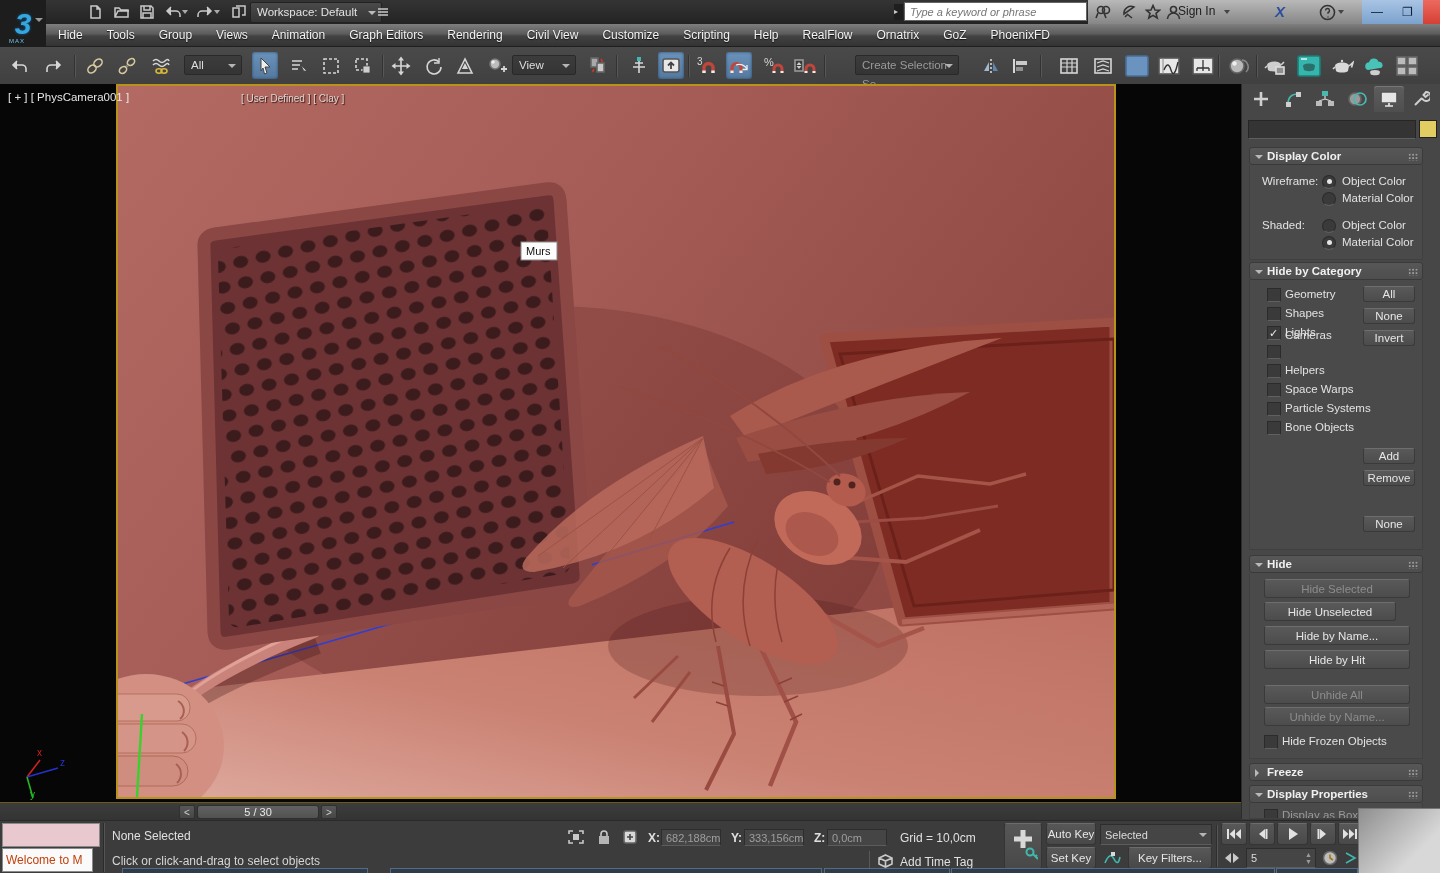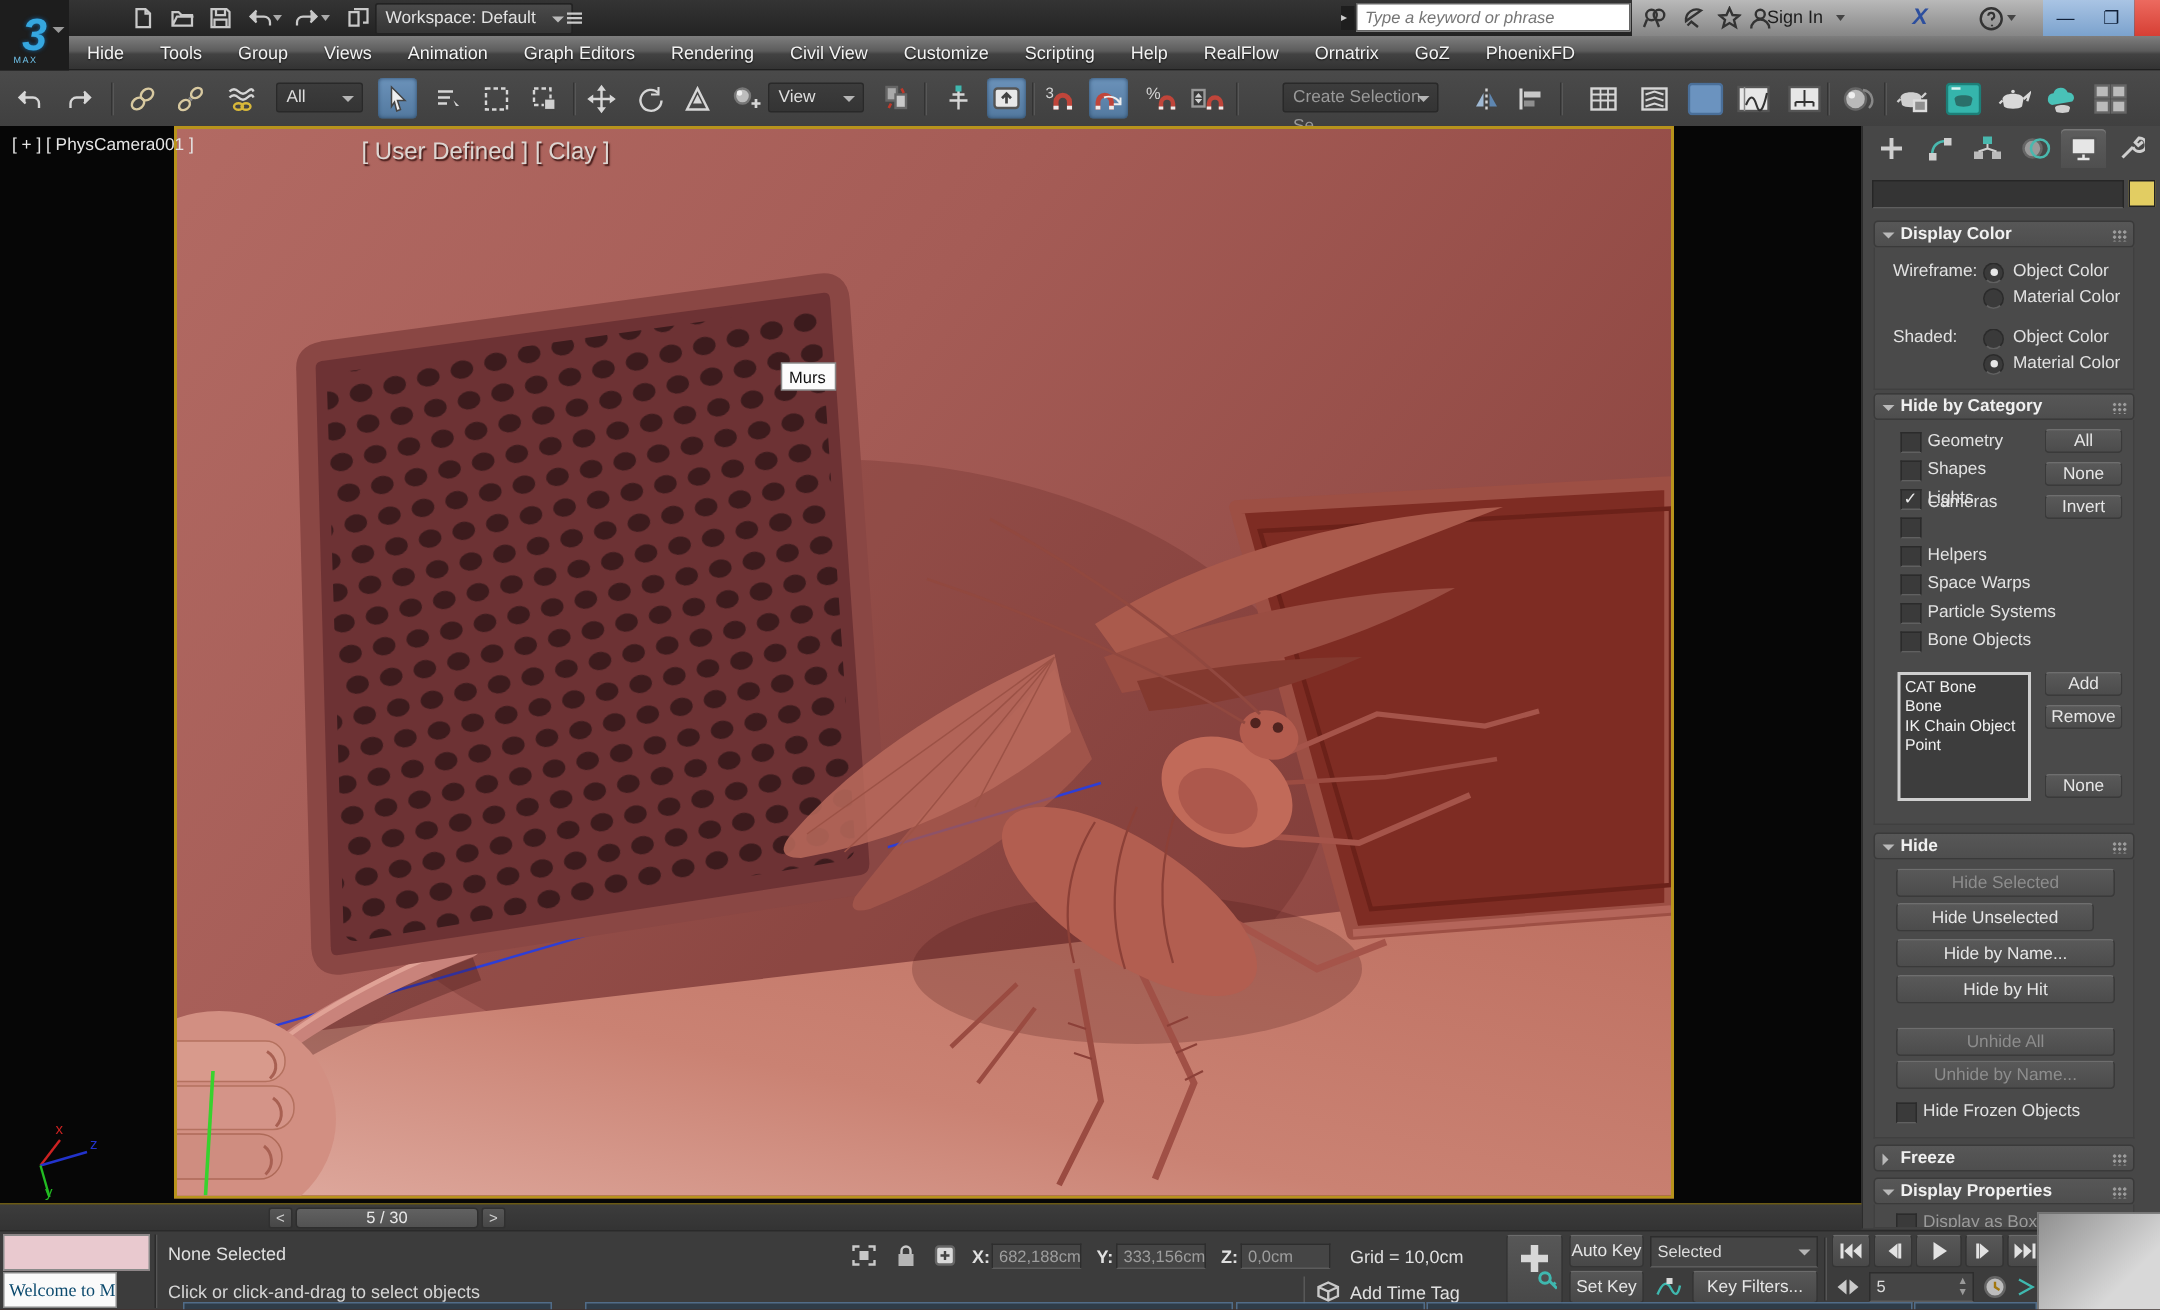"[ User Defined ] [" #vp-view-labels { font-size: 16px -> 10px }
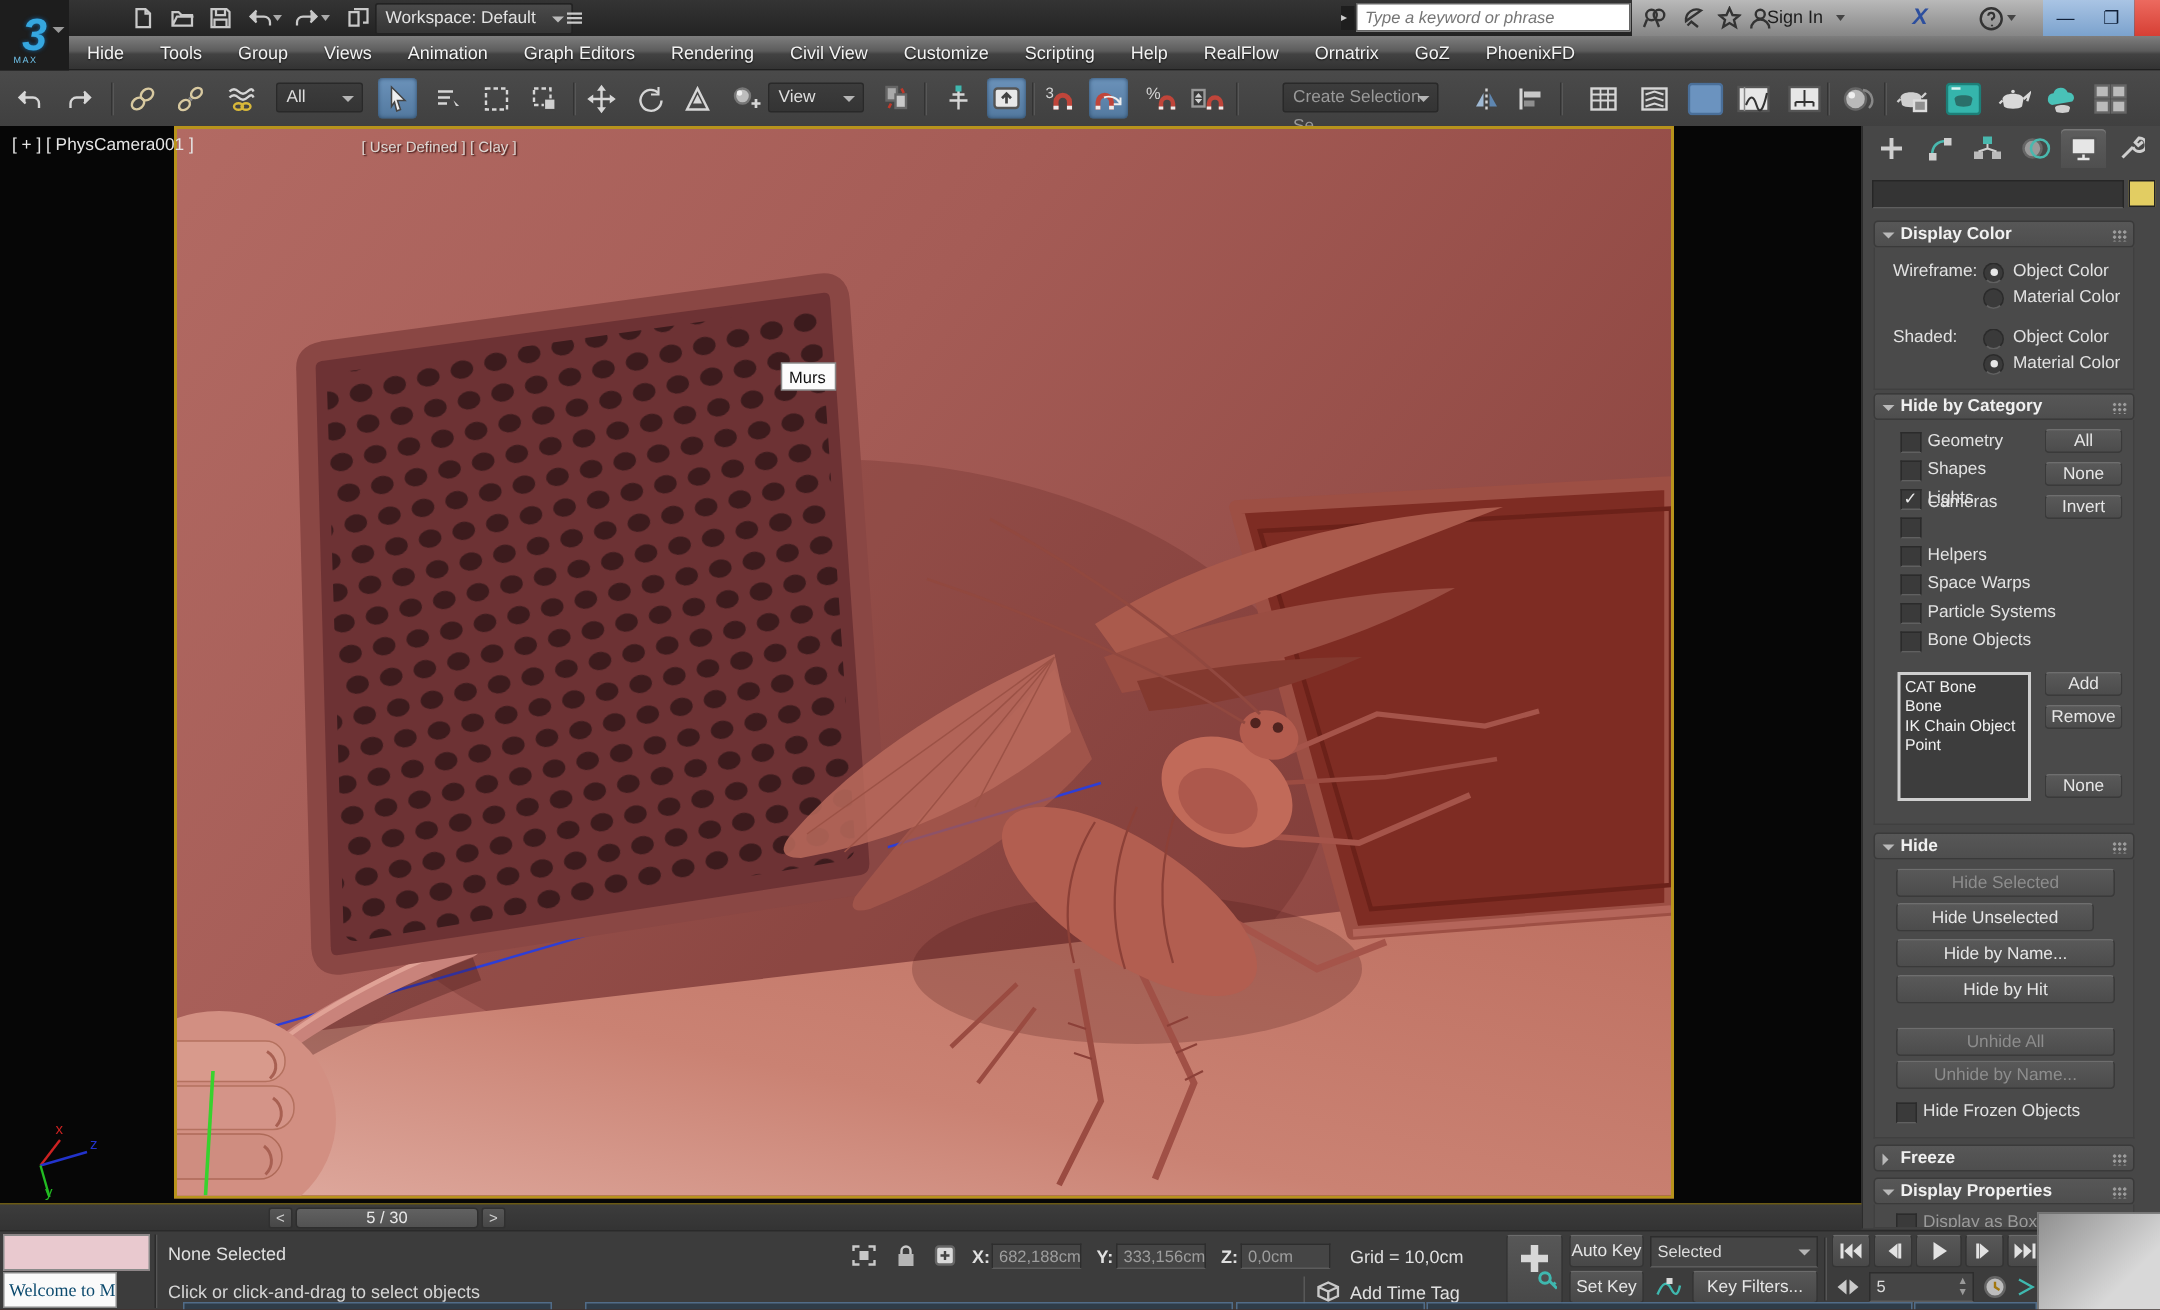"CAT Bone" div { html: <div> <div>CAT Bone</div> <div>Bone</div> <div>IK Chain Object</div> <div>Point</div> </div> -> none }
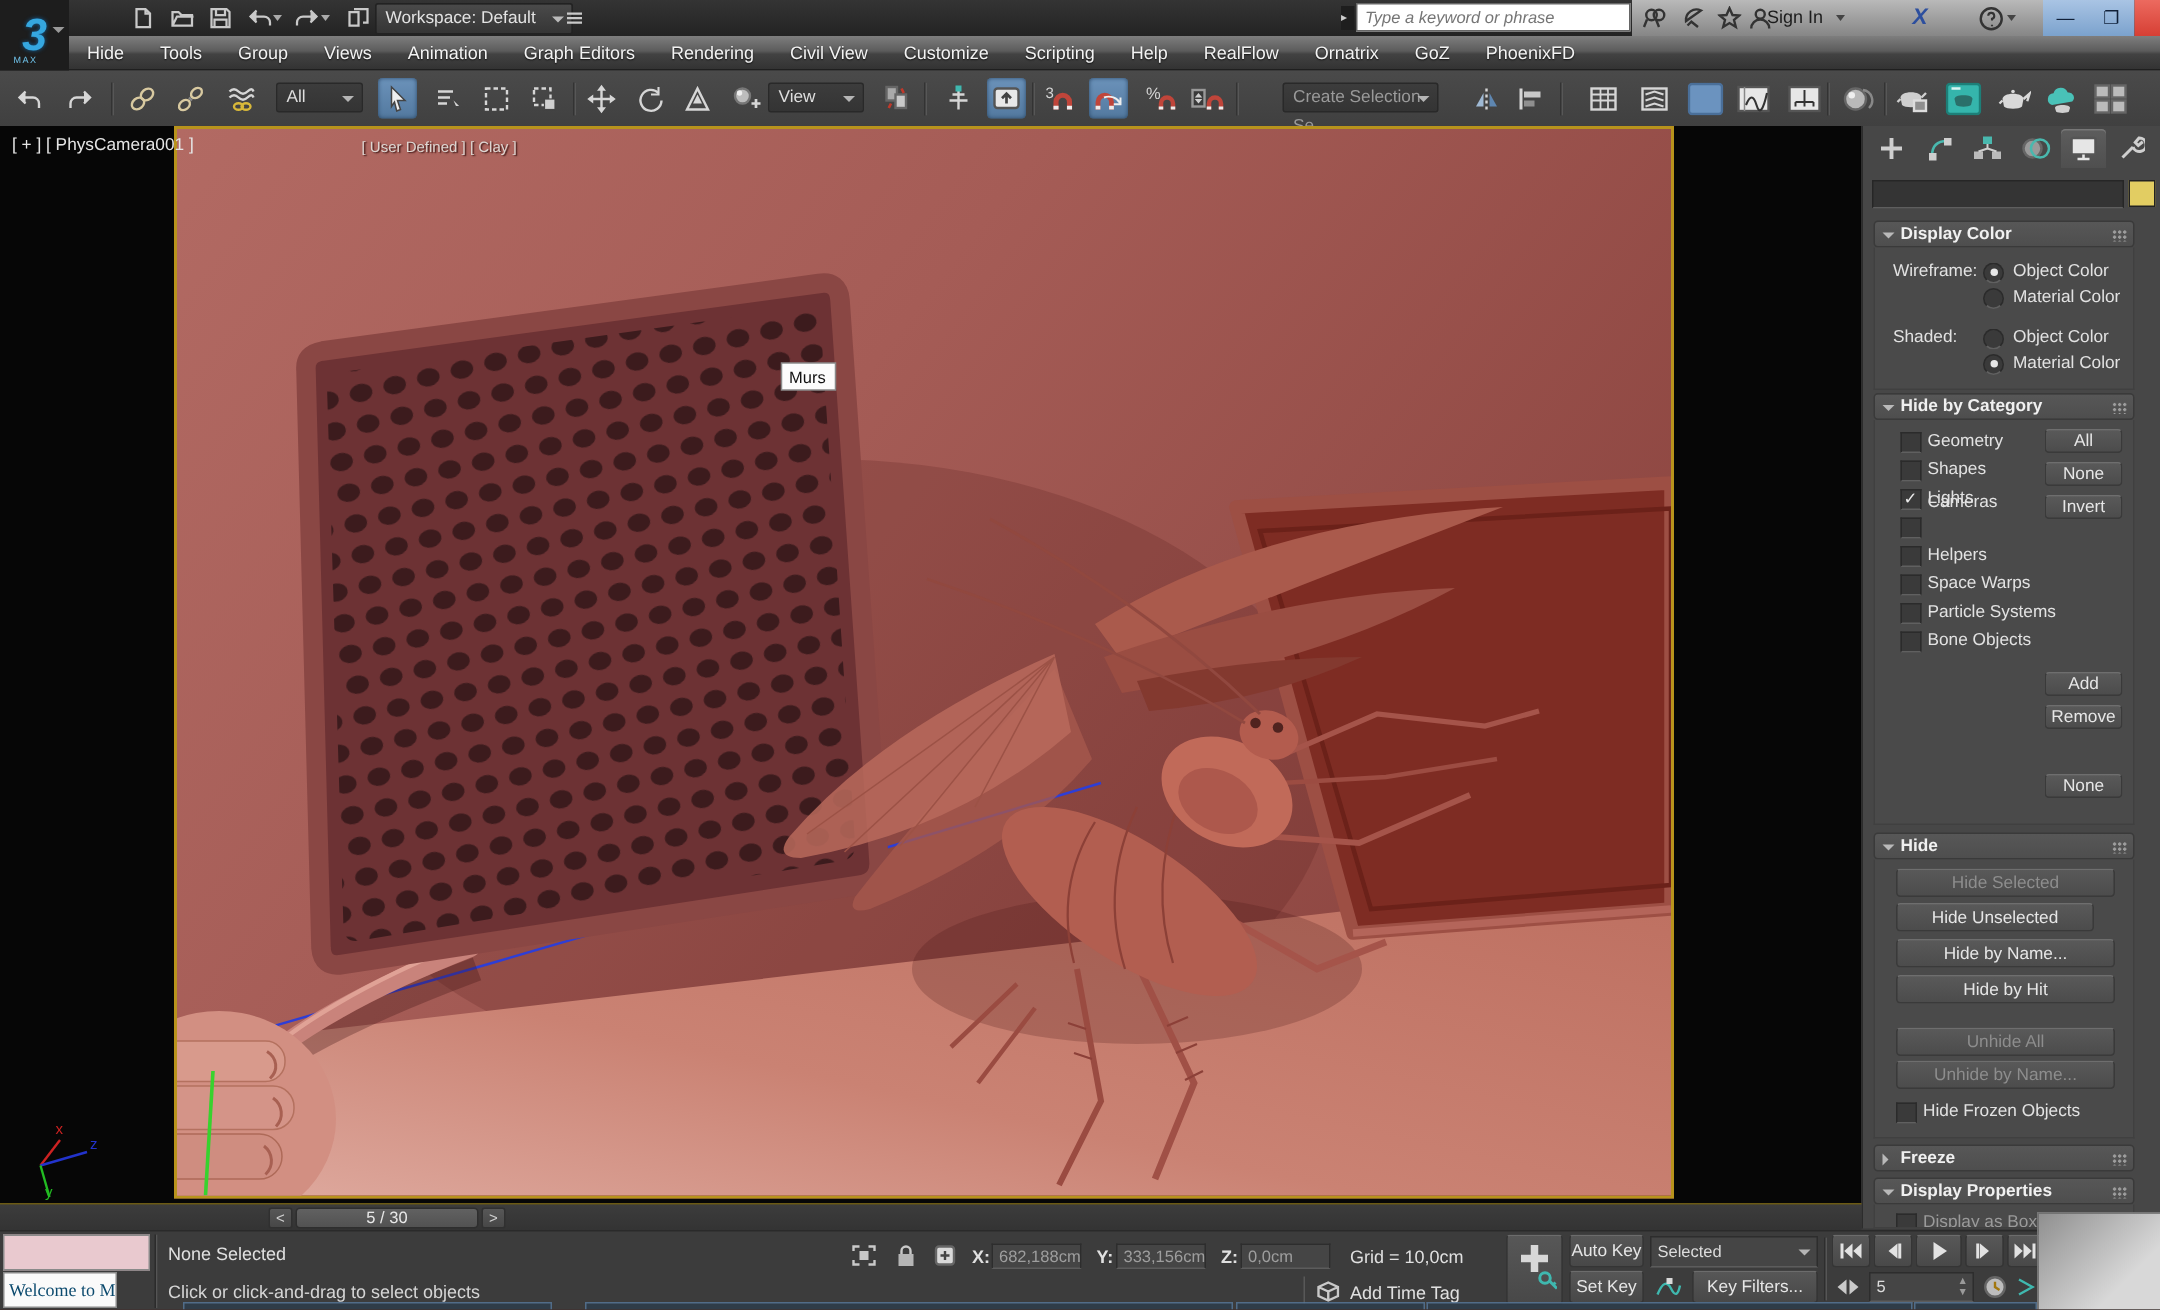"Welcome to M" #listener-white { color: #0c4a6e -> #c2410c; font-family: Liberation Serif, serif -> Liberation Sans, sans-serif; width: 76px -> 91px }
